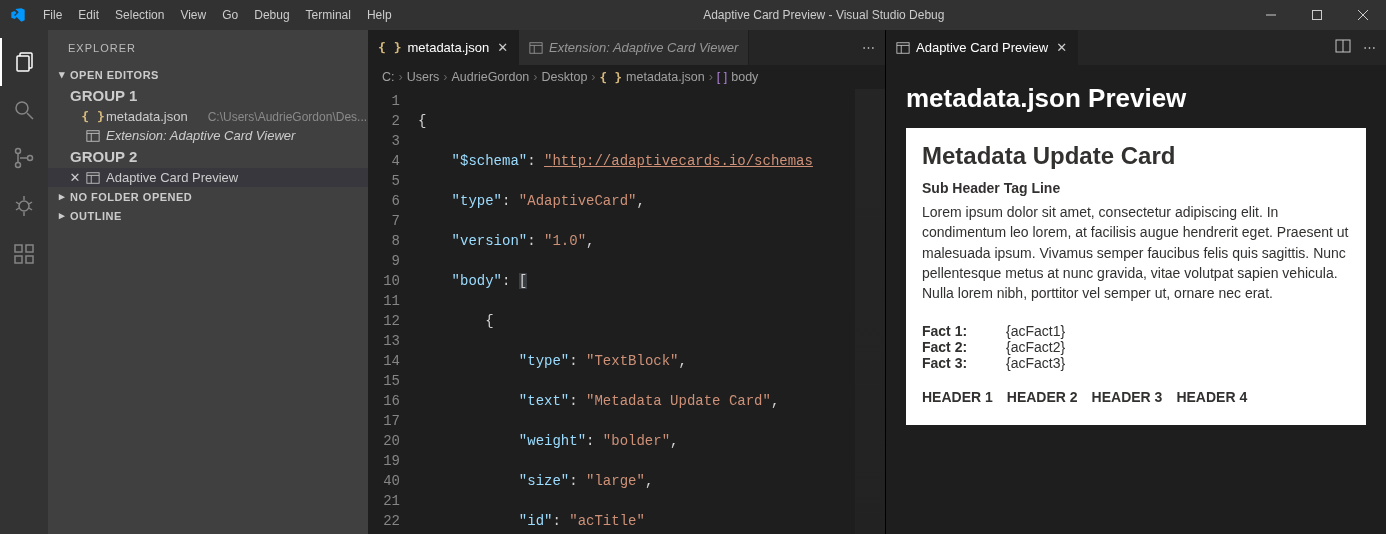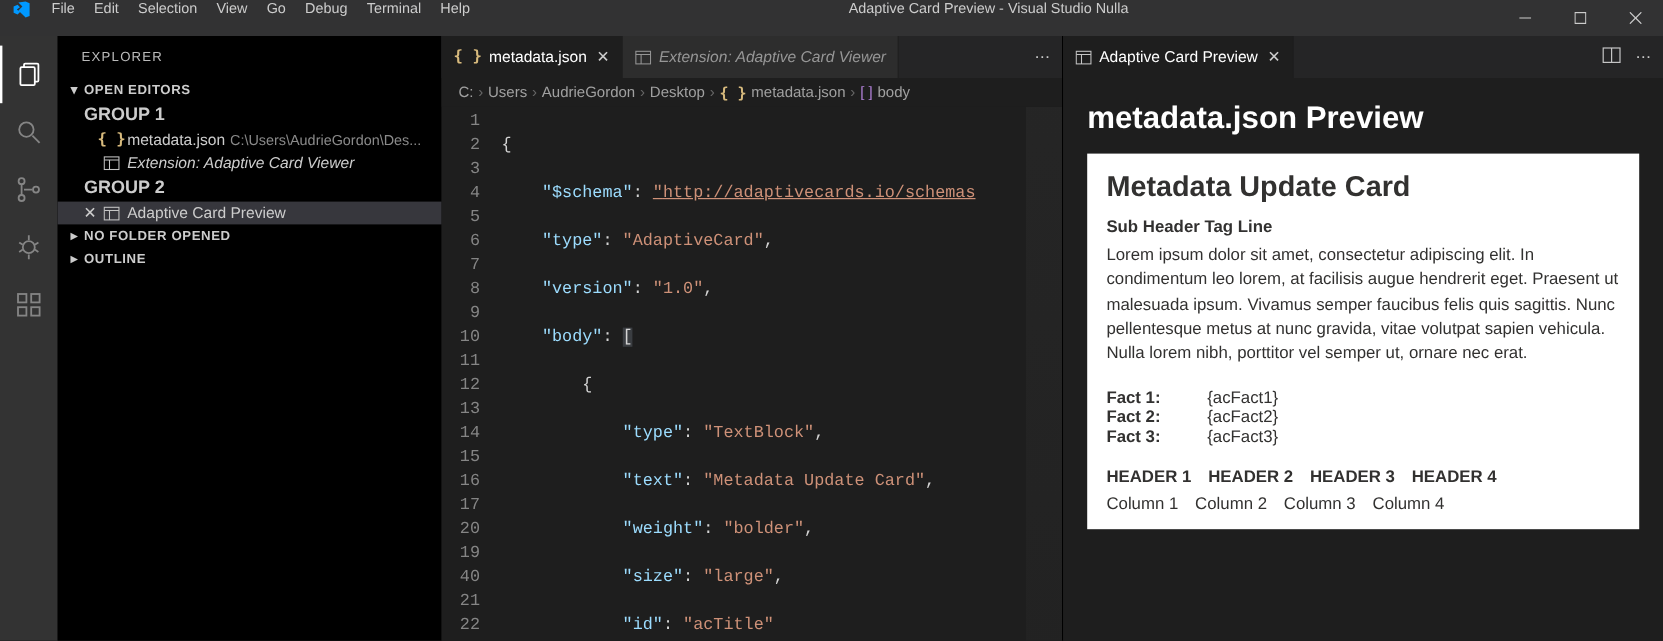"File" .titlebar { align-items: none -> center }
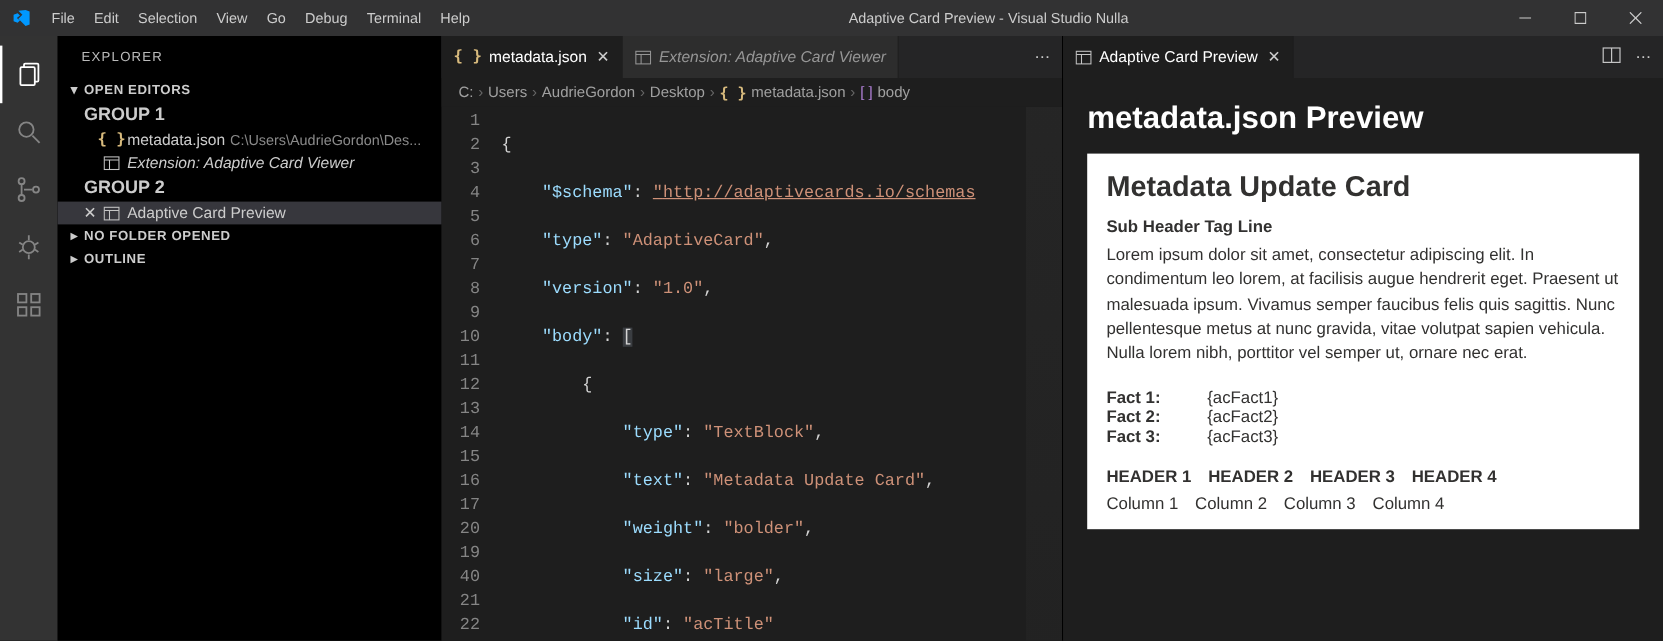"Adaptive Card Preview - Visual" div.wintitle { text: Nulla -> Debug }
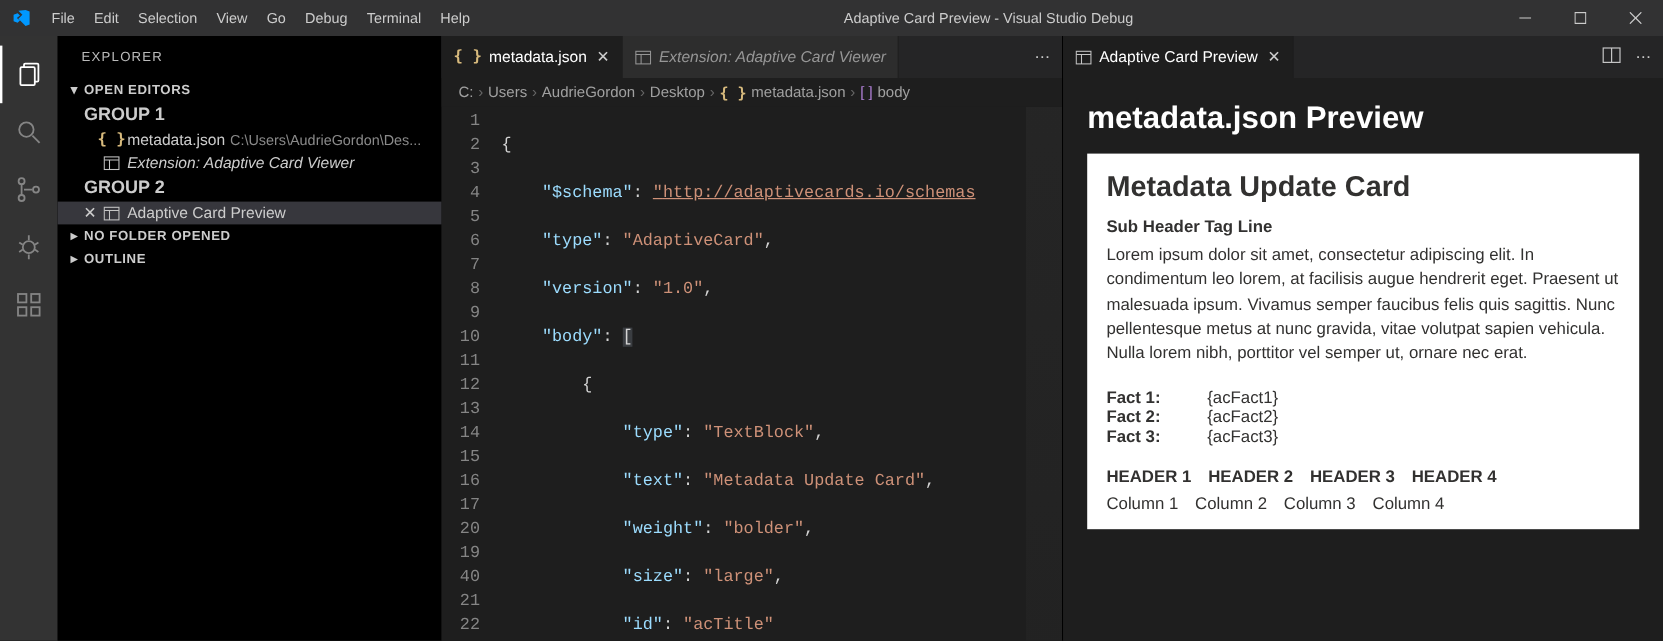"EXPLORER" .sidebar { background: #000000 -> #404040 }
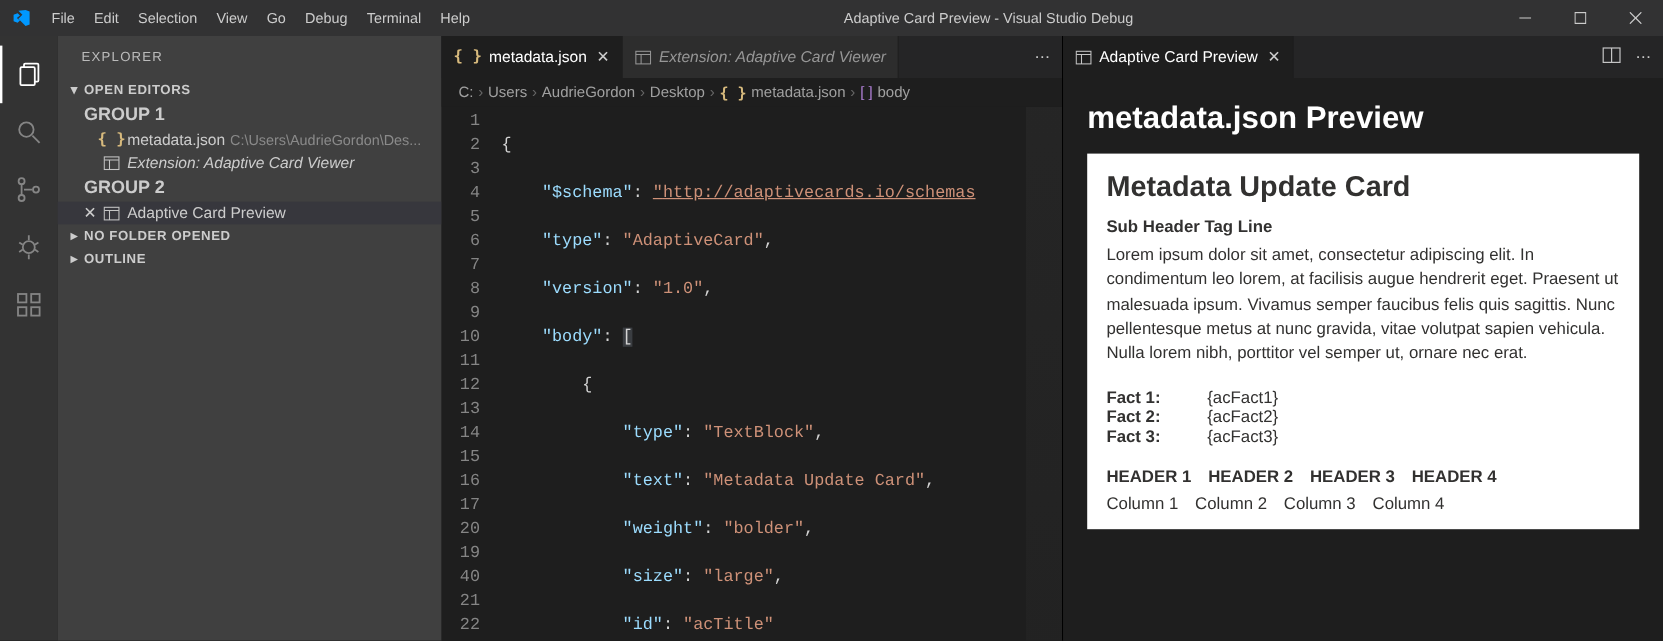"C:\Users\AudrieGordon\Des..." .file-item .dim { margin-left: 4px -> 20px }
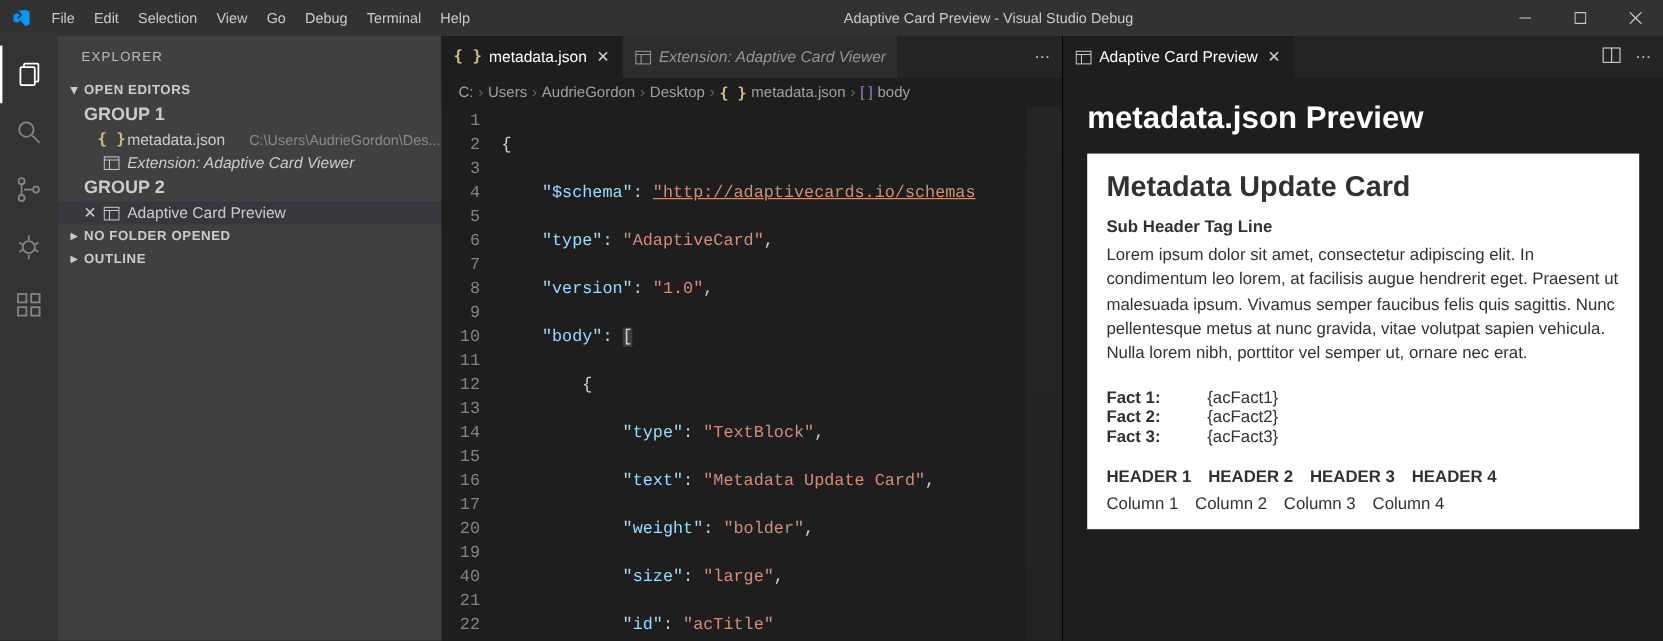"Column 1" div.cols { html: <div> <span>Column 1</span> <span>Column 2</span> <span>Column 3</span> <span>Column 4</span> </div> -> none }
